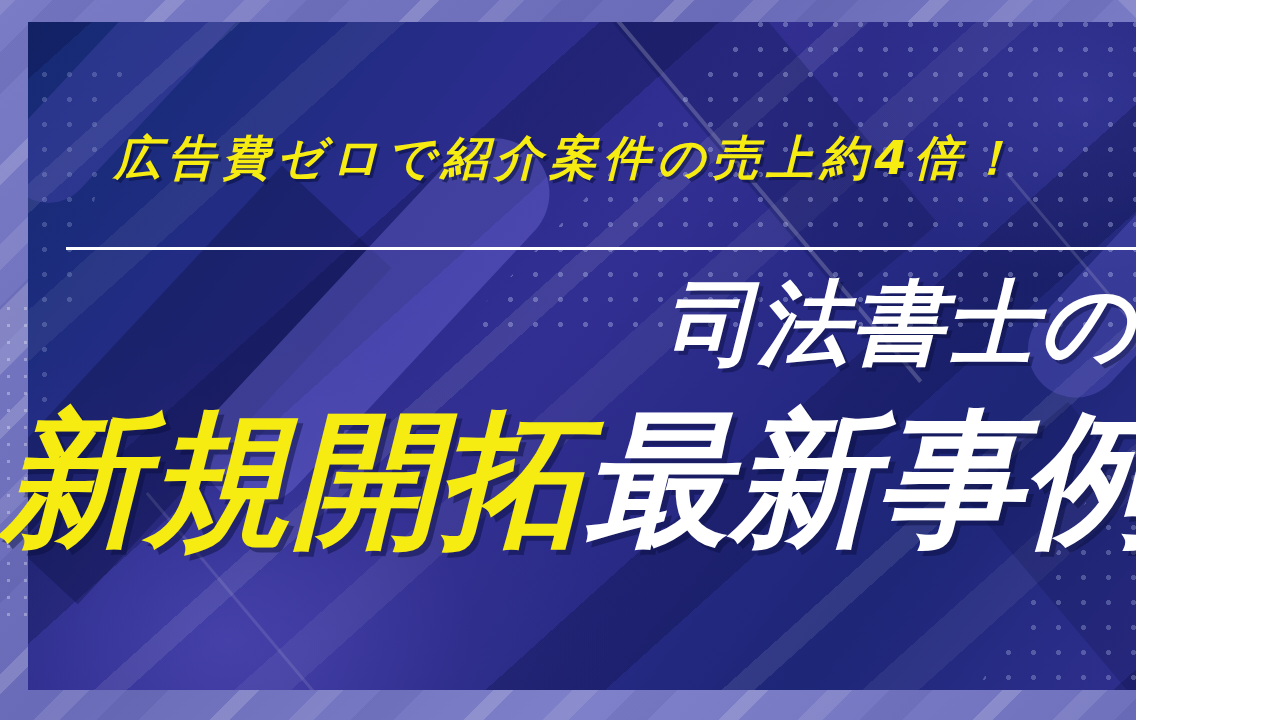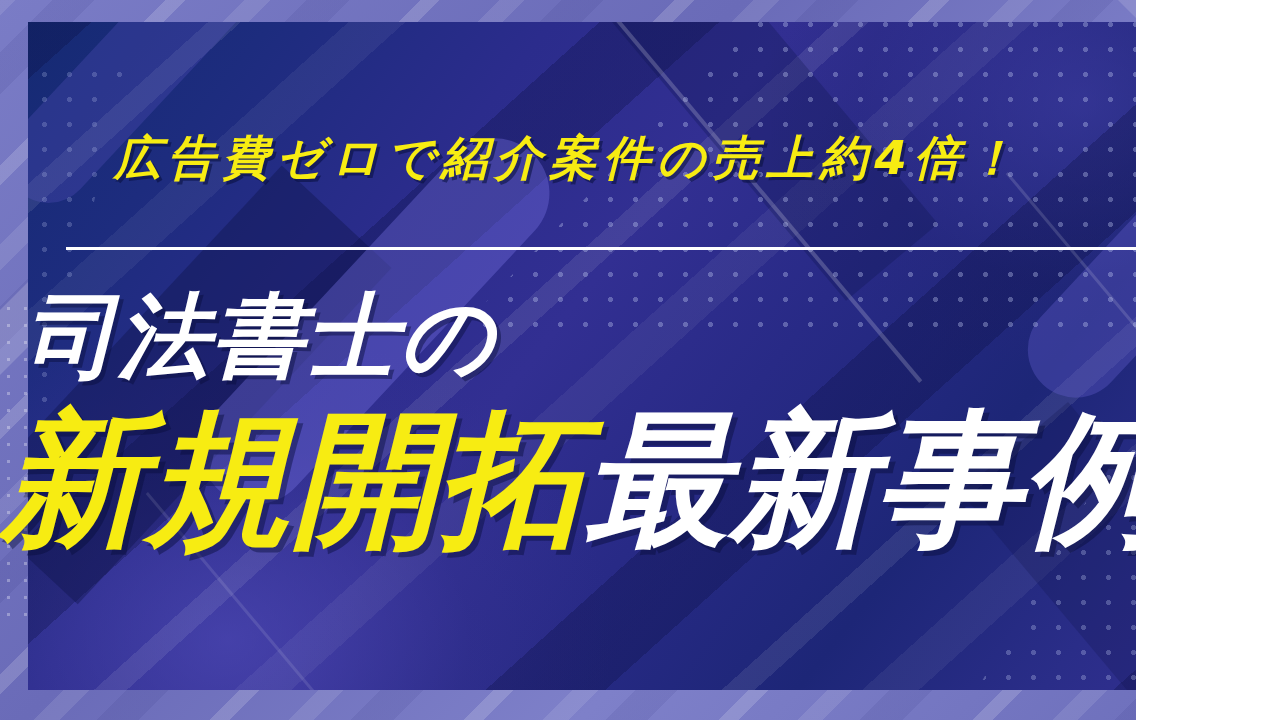"司法書士の" .title-line-1 { text-align: left -> right; top: 285px -> 272px }
